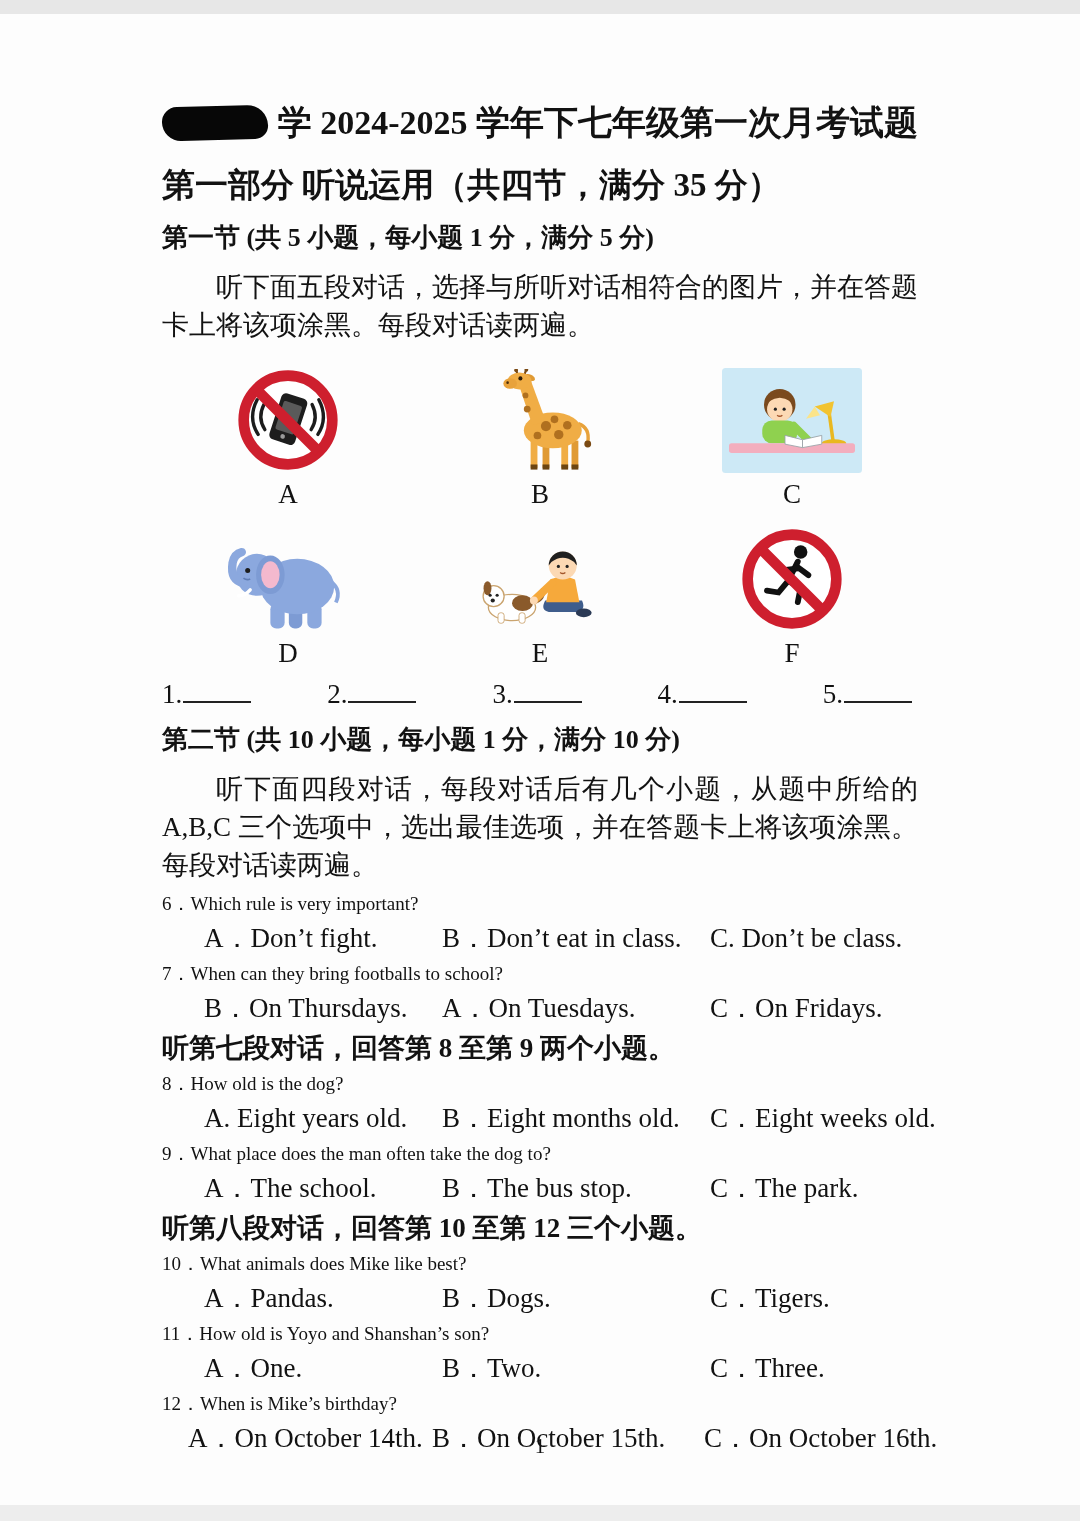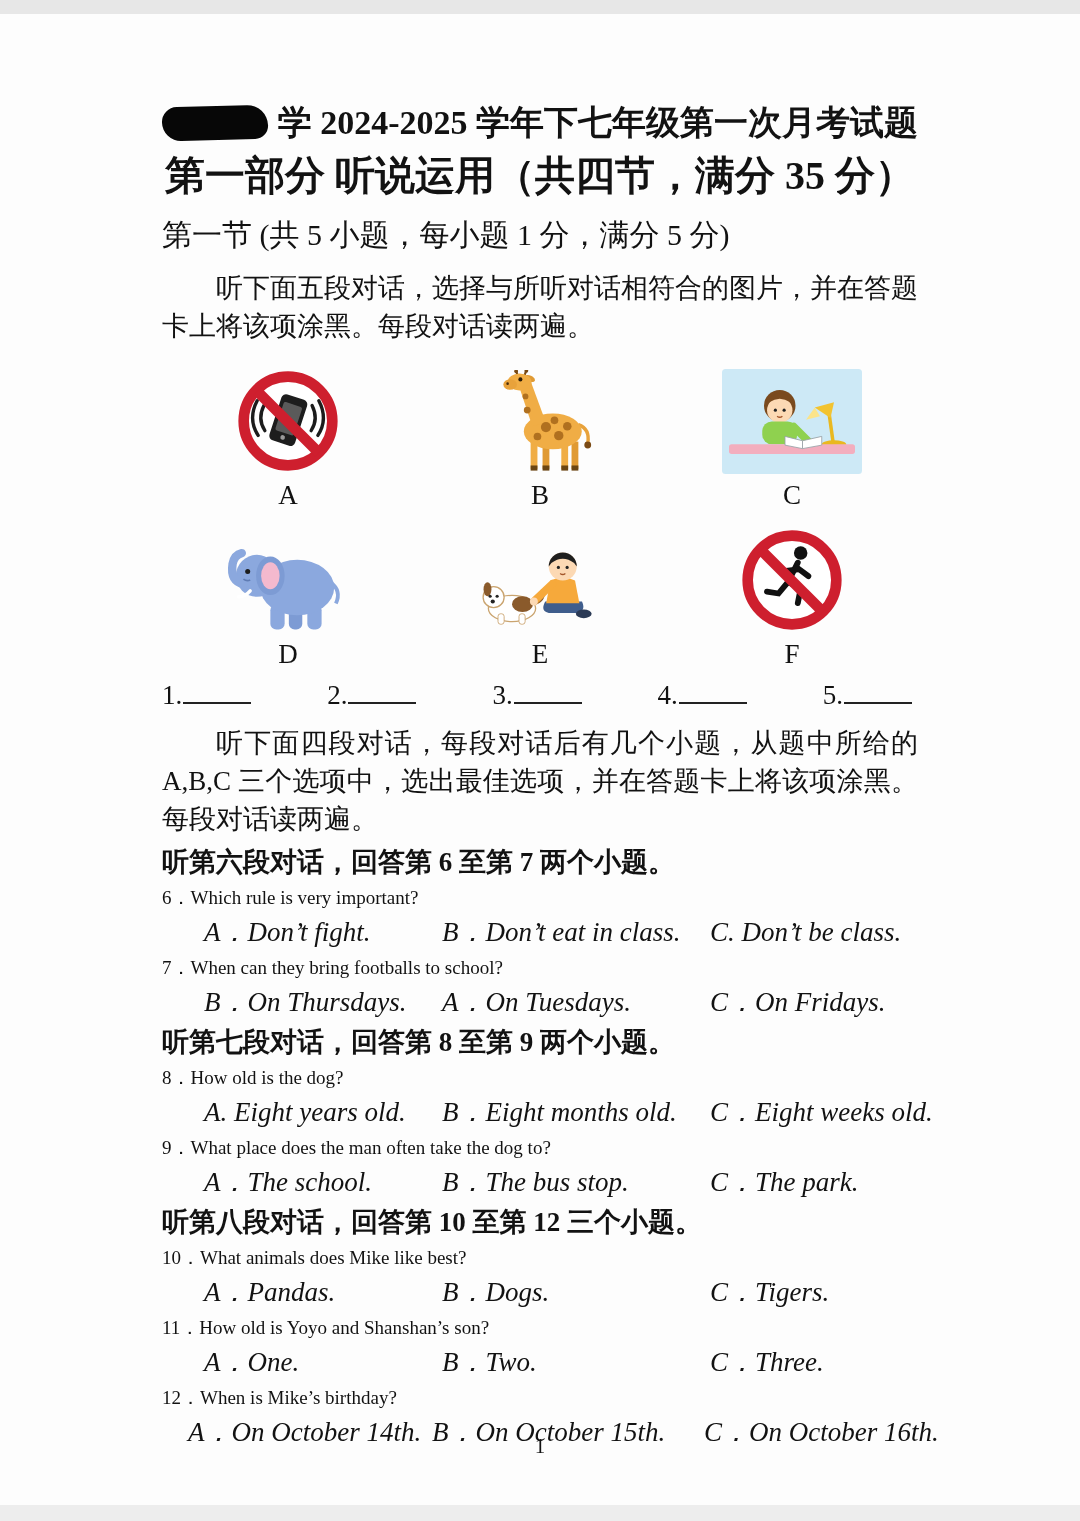"第一部分 听说运用（共四节，满分 35 分）" .subtitle { font-size: 40px -> 33px; margin-top: 2px -> 17px; text-align: center -> left }
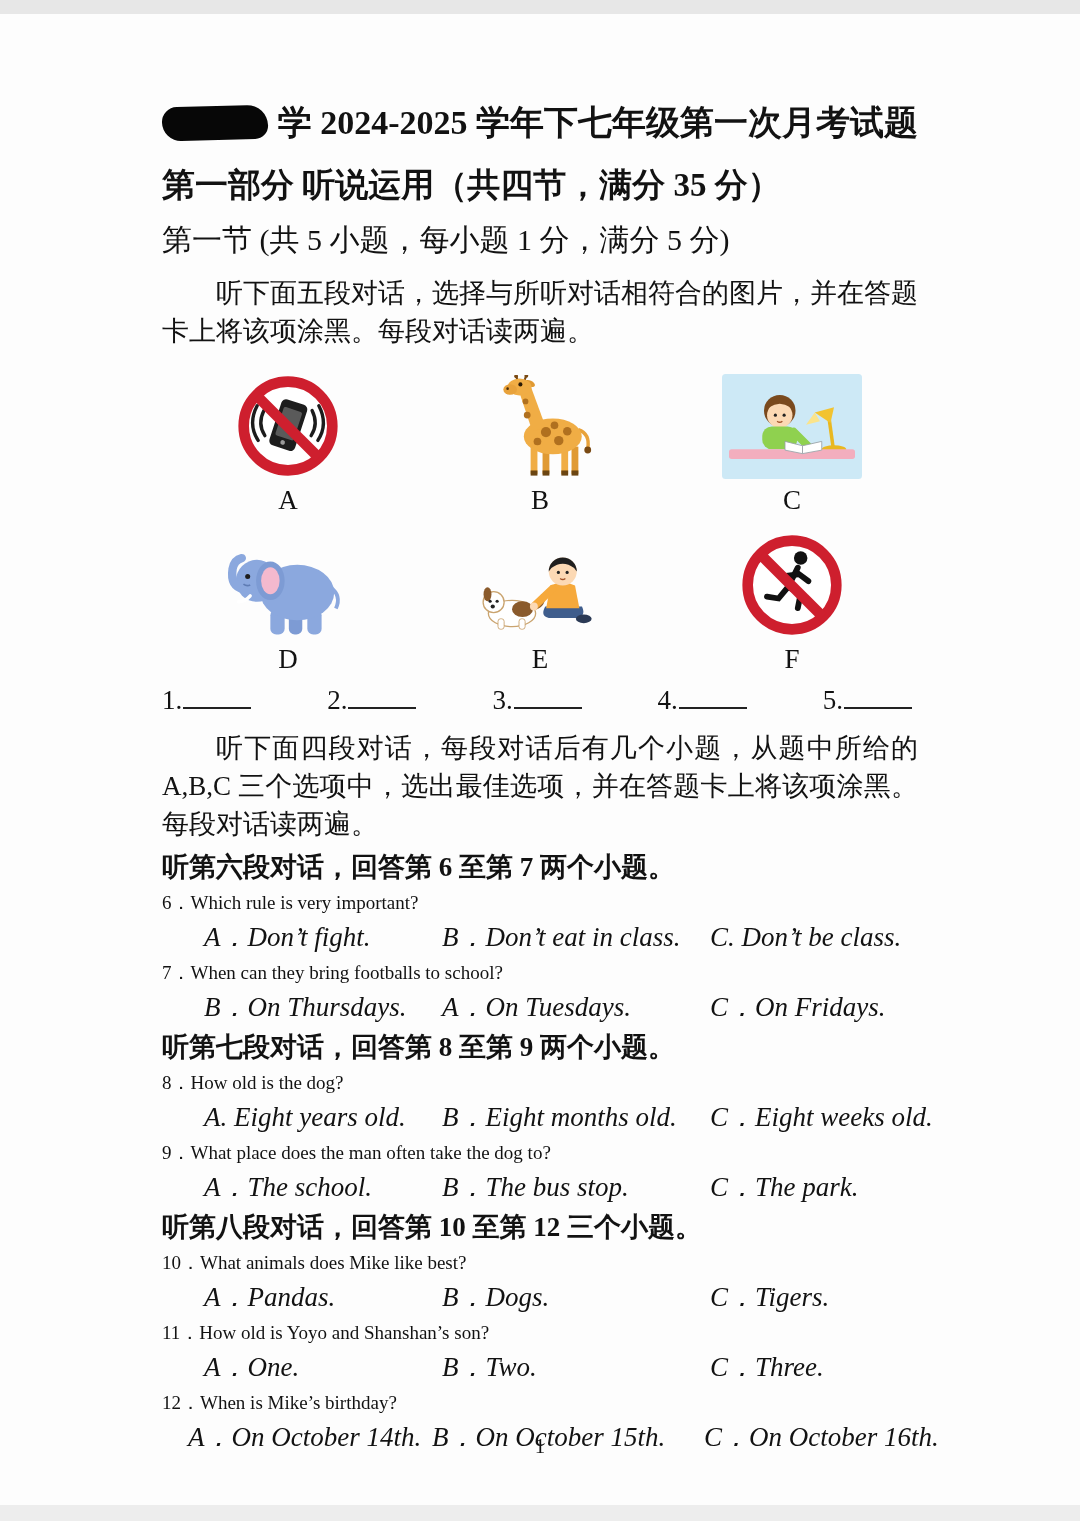"第一节 (共 5 小题，每小题 1" .sec-heading { font-size: 30px -> 26px; font-weight: normal -> bold }
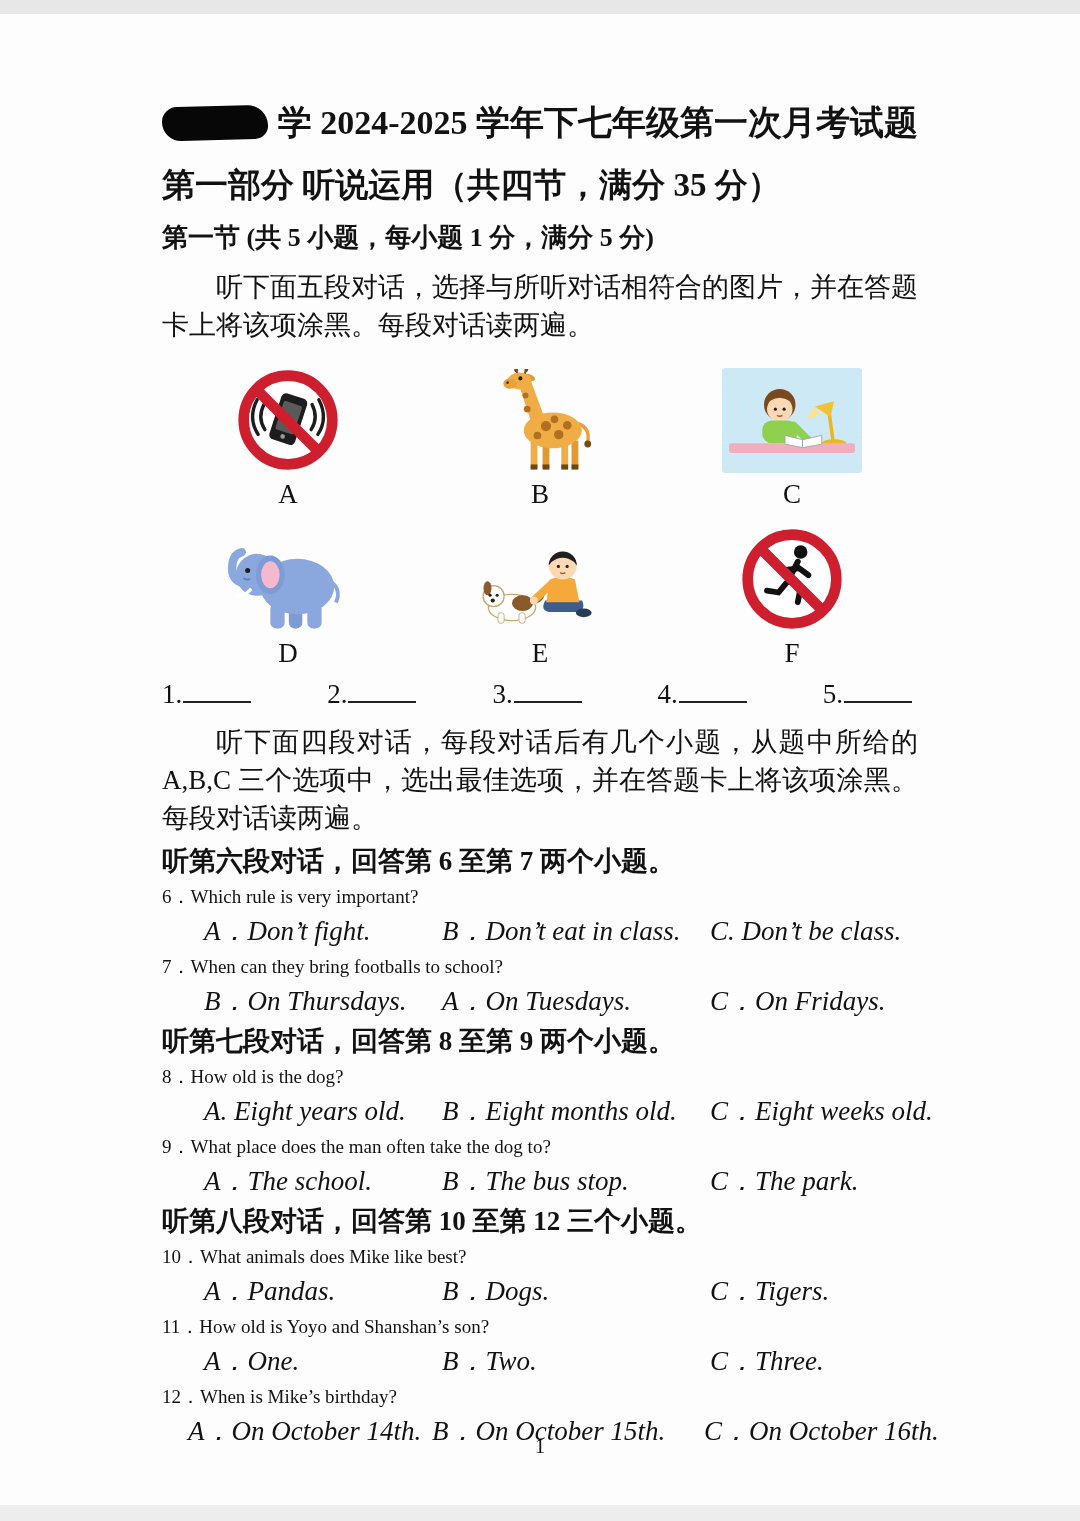"第二节 (共 10 小题，每小题 1" div.sec-heading { html: none -> <div>第二节 (共 10 小题，每小题 1 分，满分 10 分)</div> }
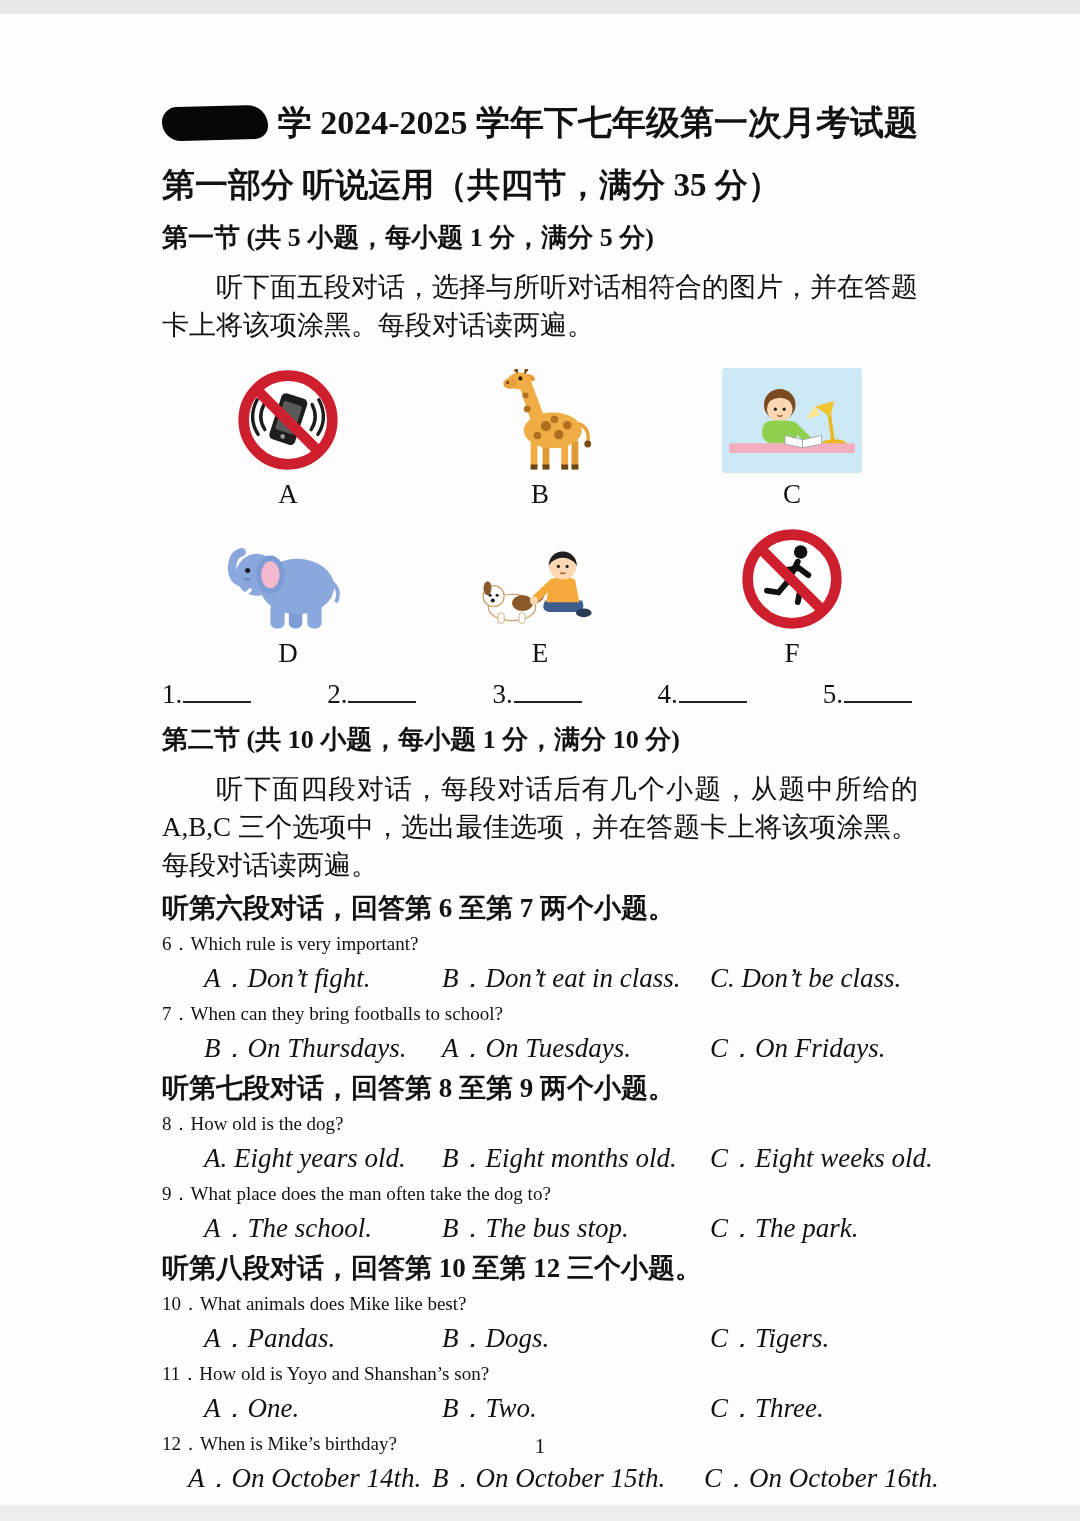"听第六段对话，回答第 6 至第 7 两个小题。" div.intro { html: <div>听第六段对话，回答第 6 至第 7 两个小题。</div> -> none }
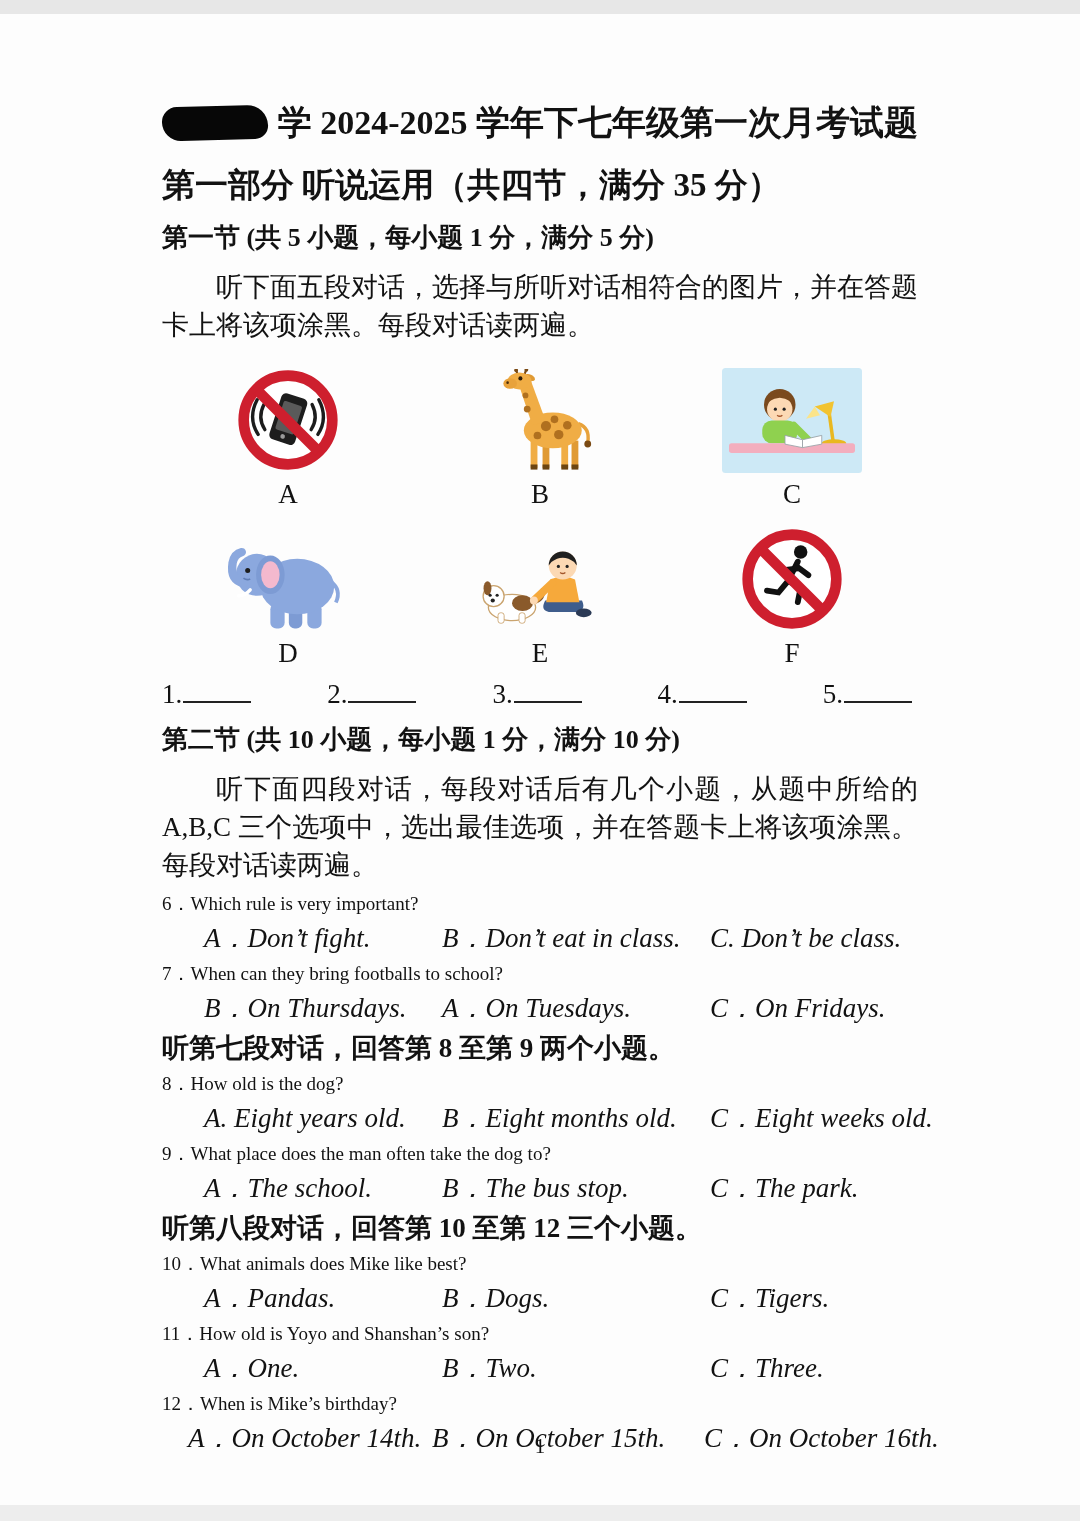"A．Don’t fight." .opts span { font-style: italic -> none }
